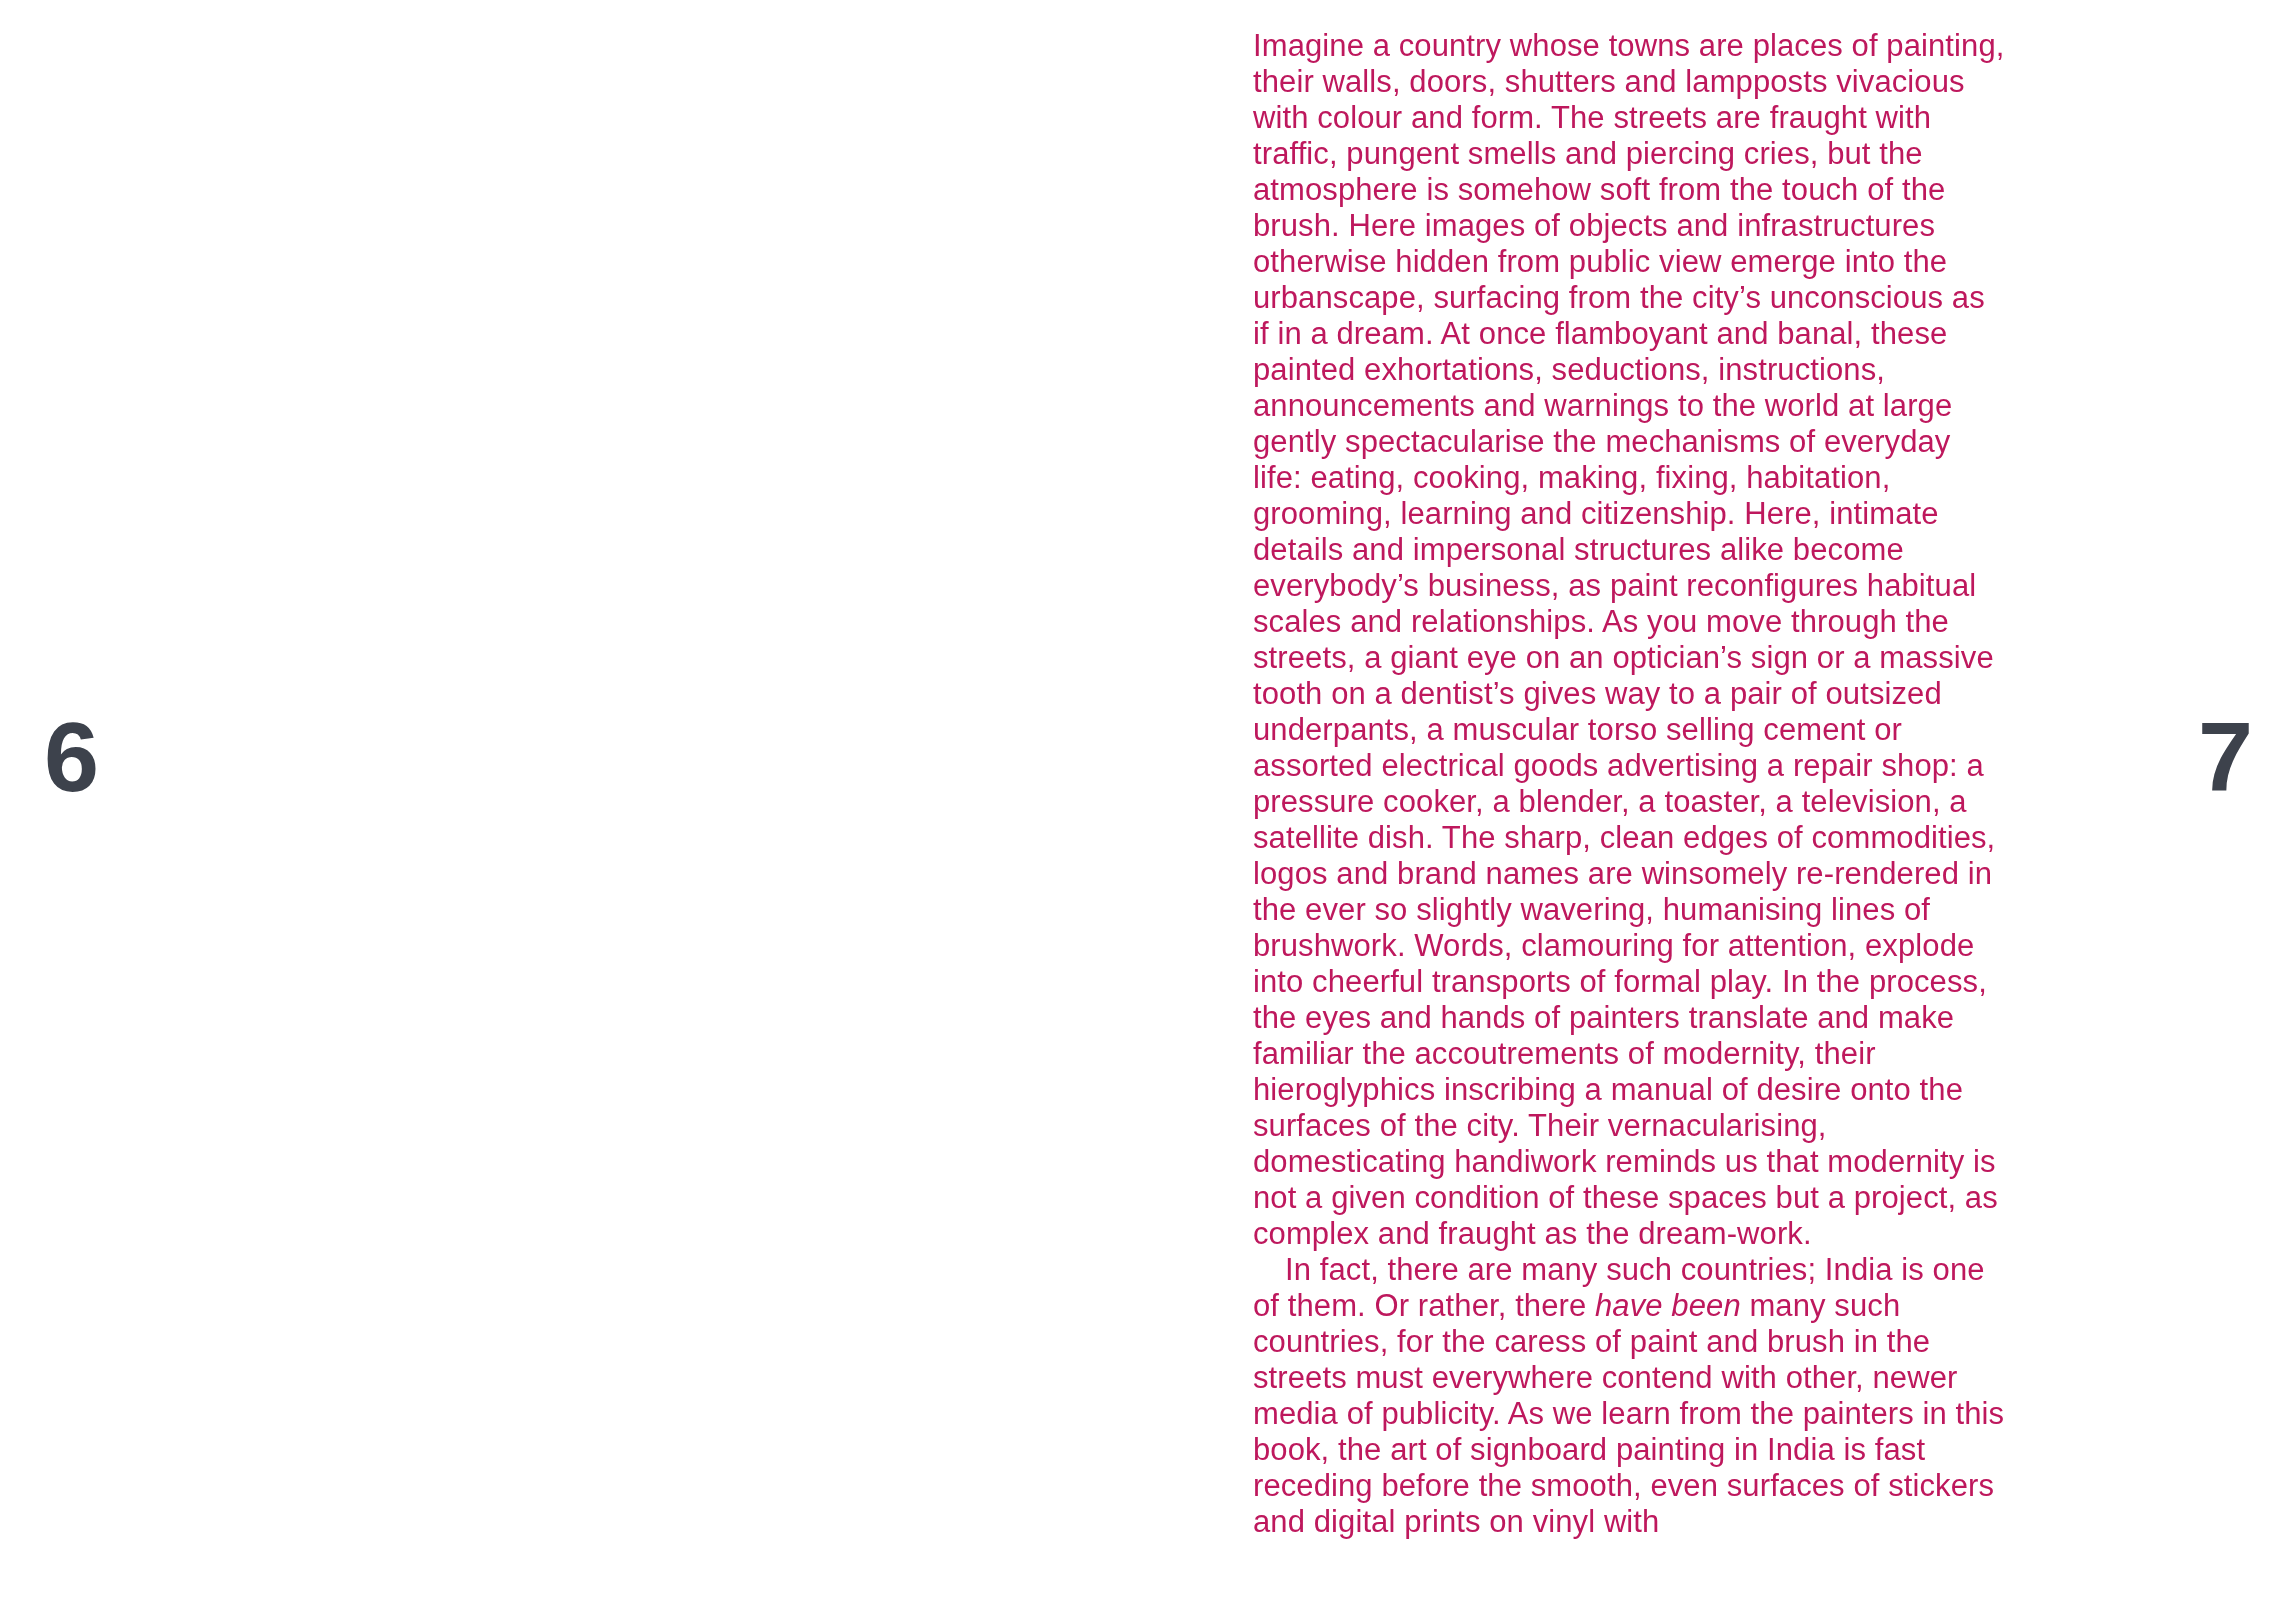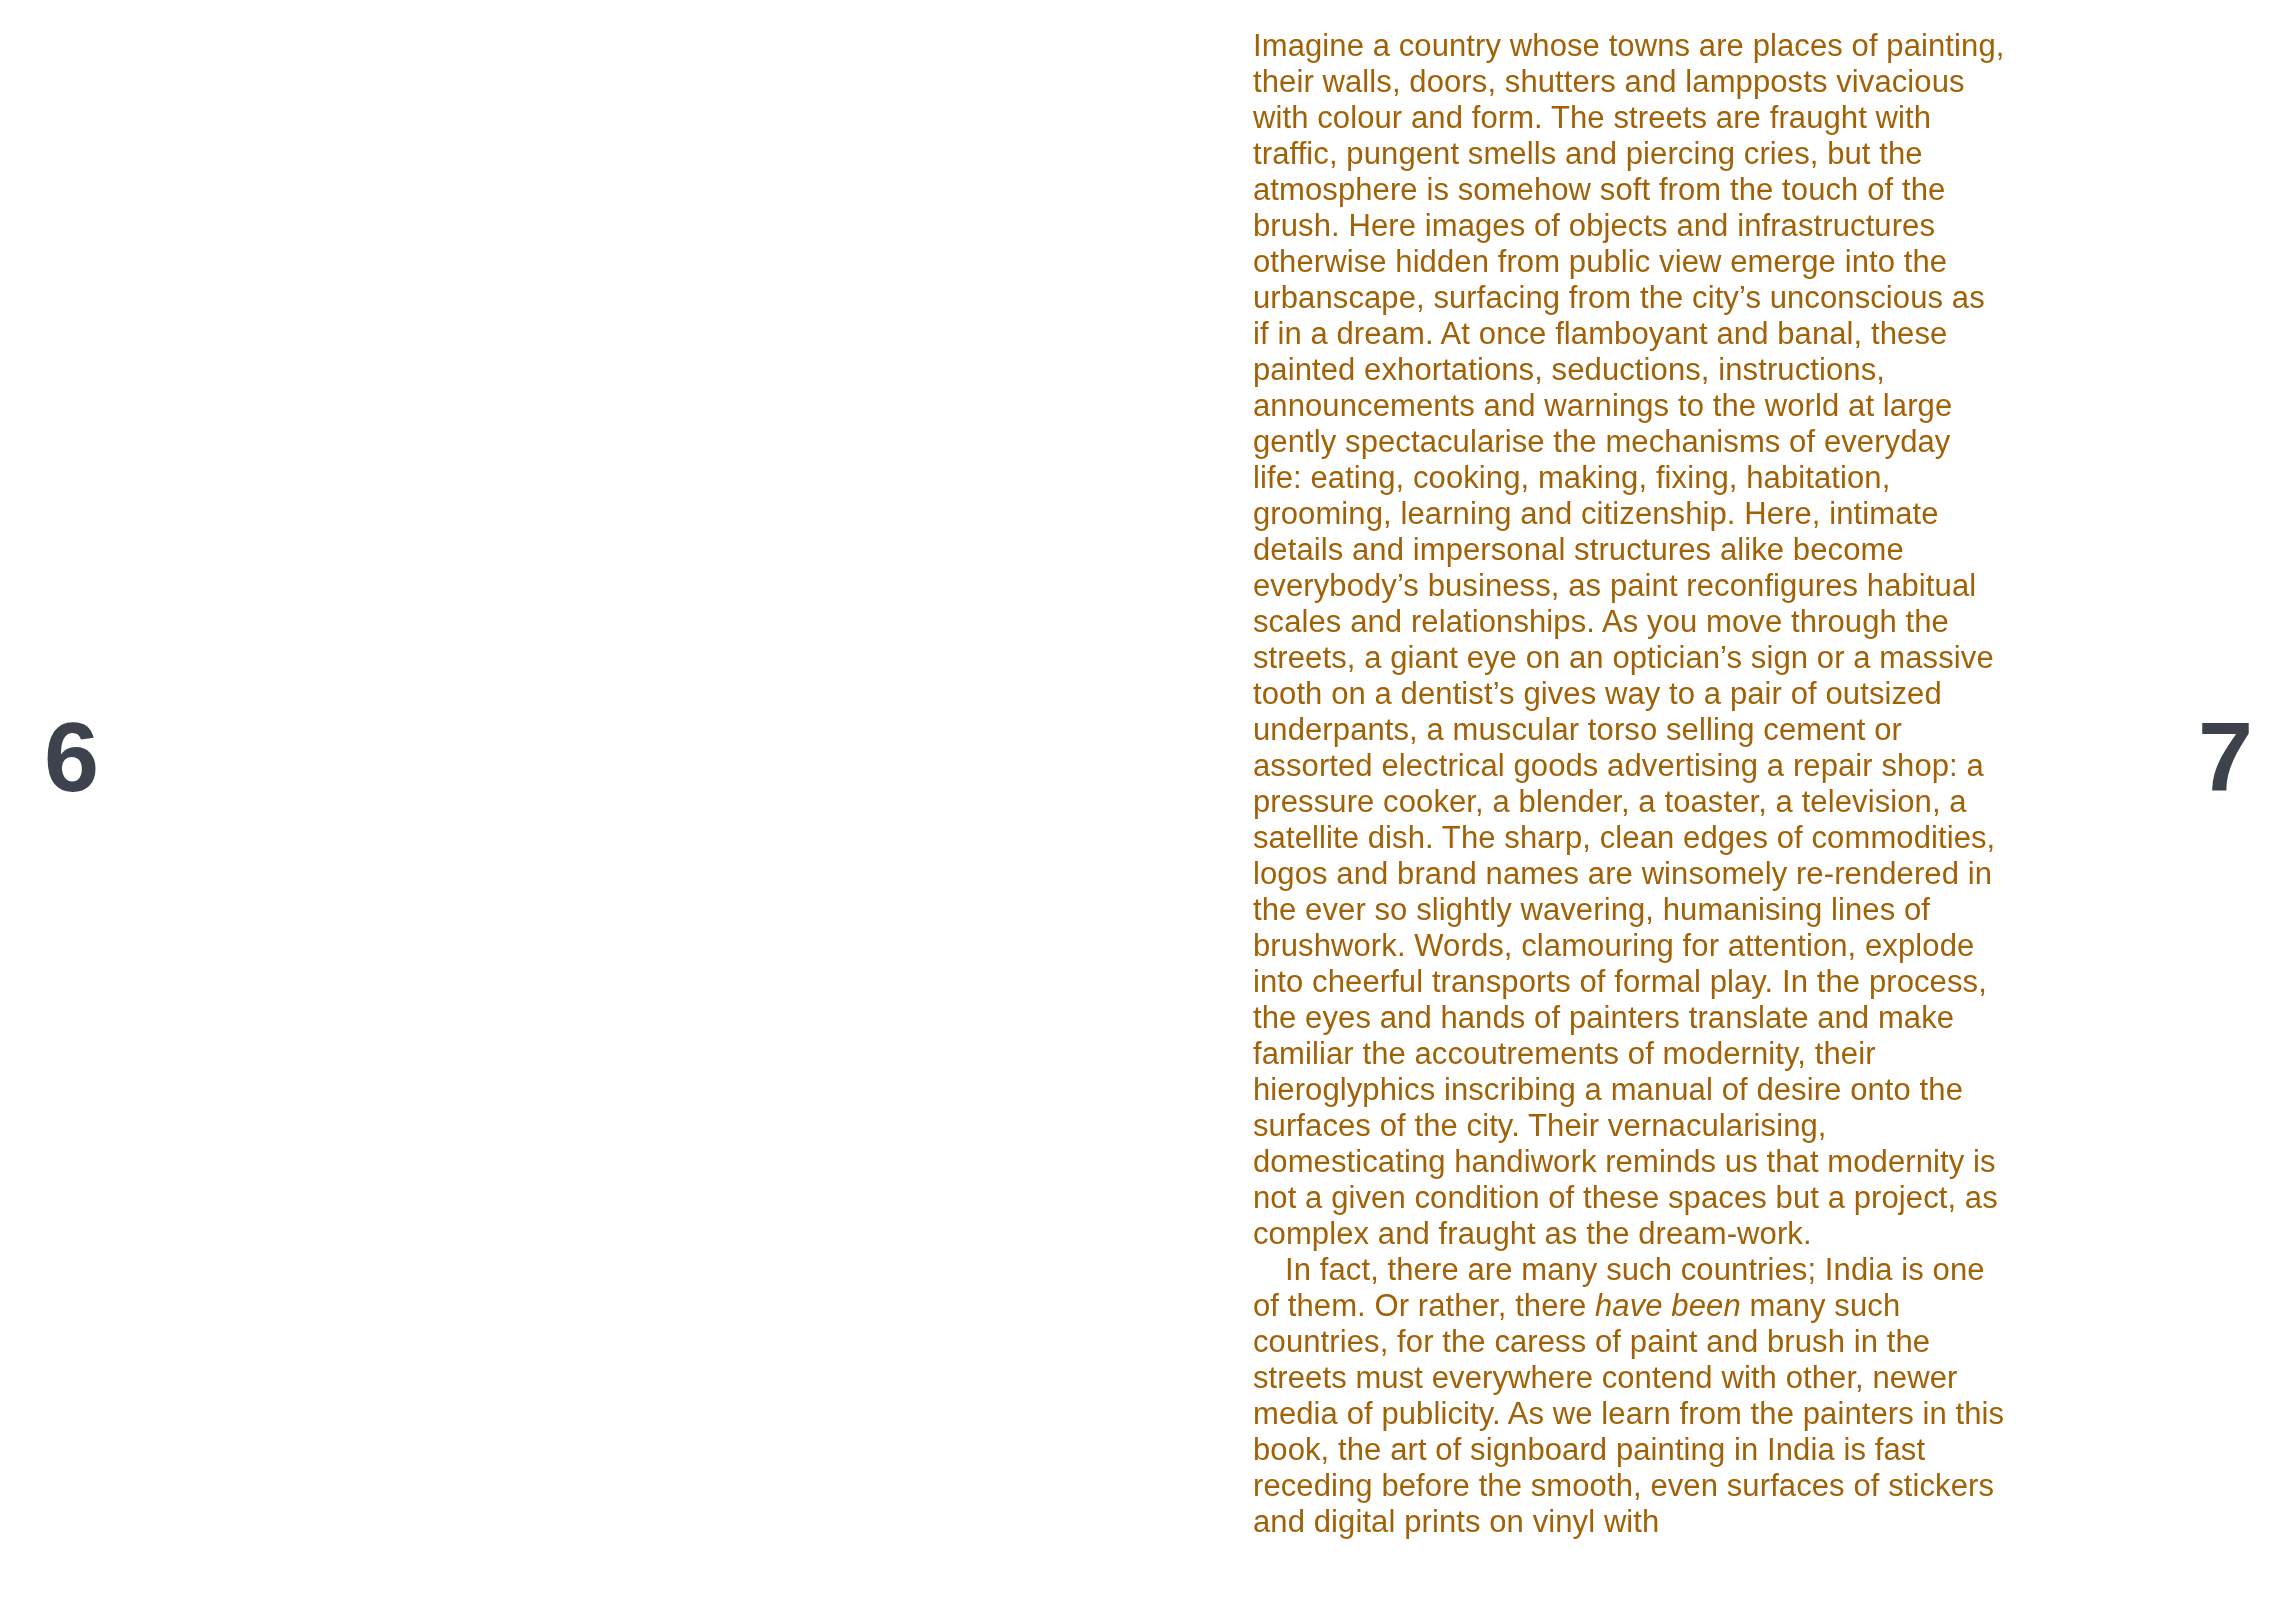"Imagine a country whose towns" .text-column { color: #a16207 -> #be185d }
